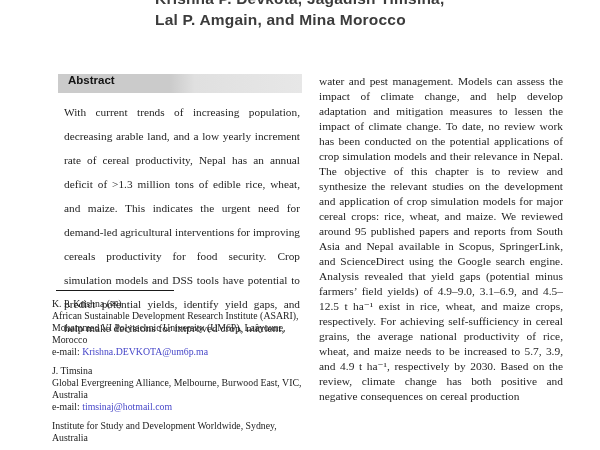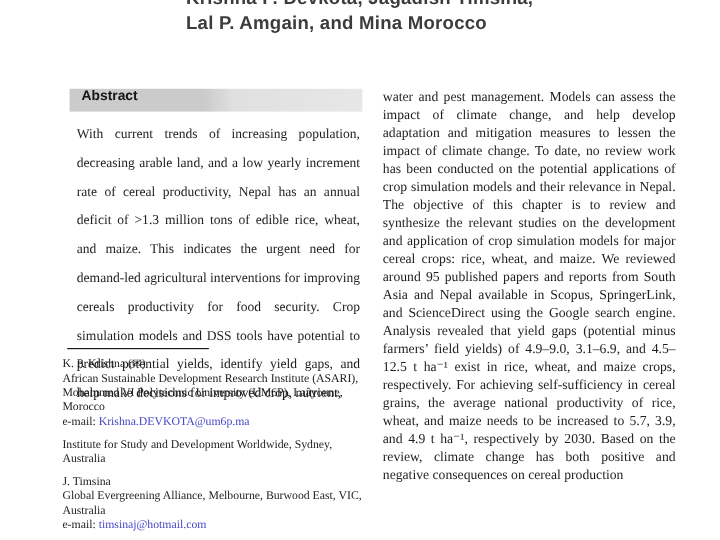"Institute for Study and Development" div.fnblock { order: before "J. Timsina" -> after "J. Timsina" }
